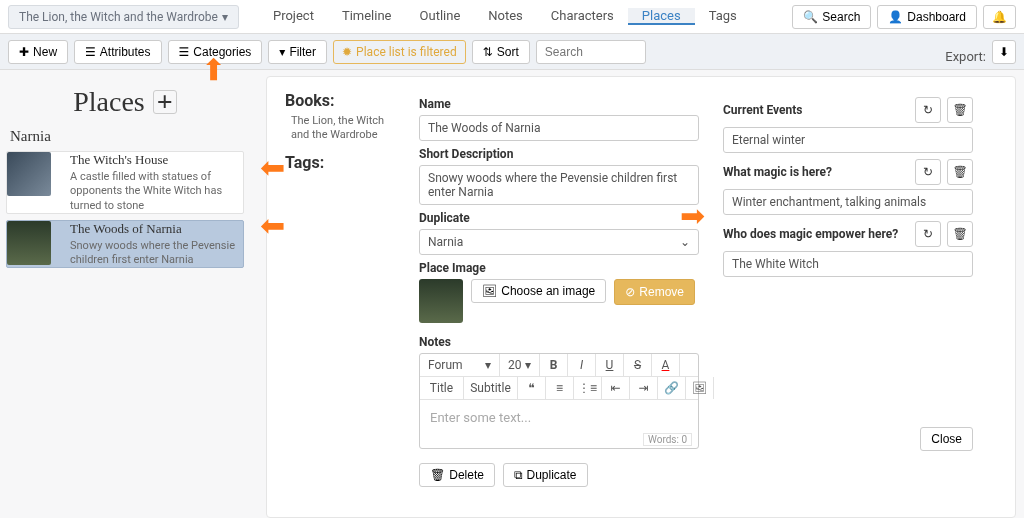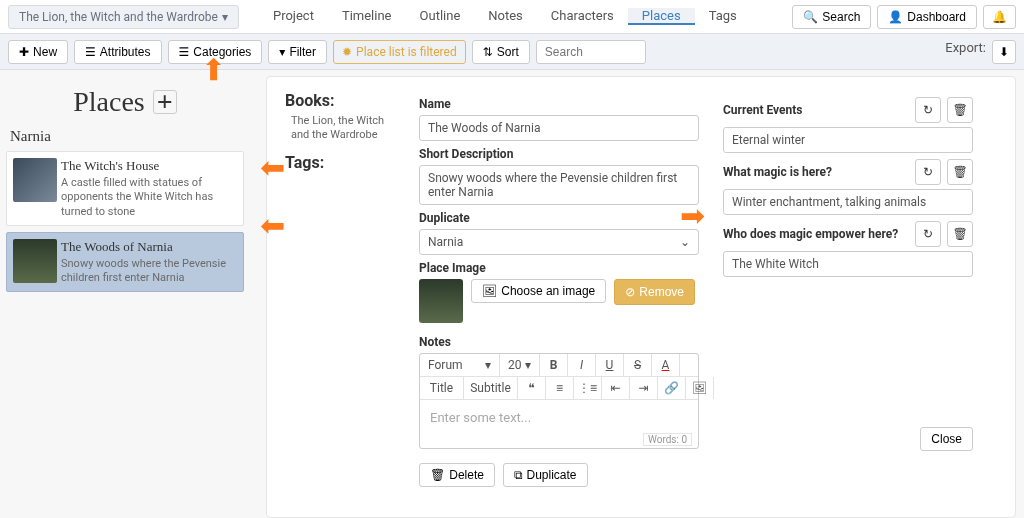"Export:" .toolbar .export { align-items: flex-start -> flex-end }
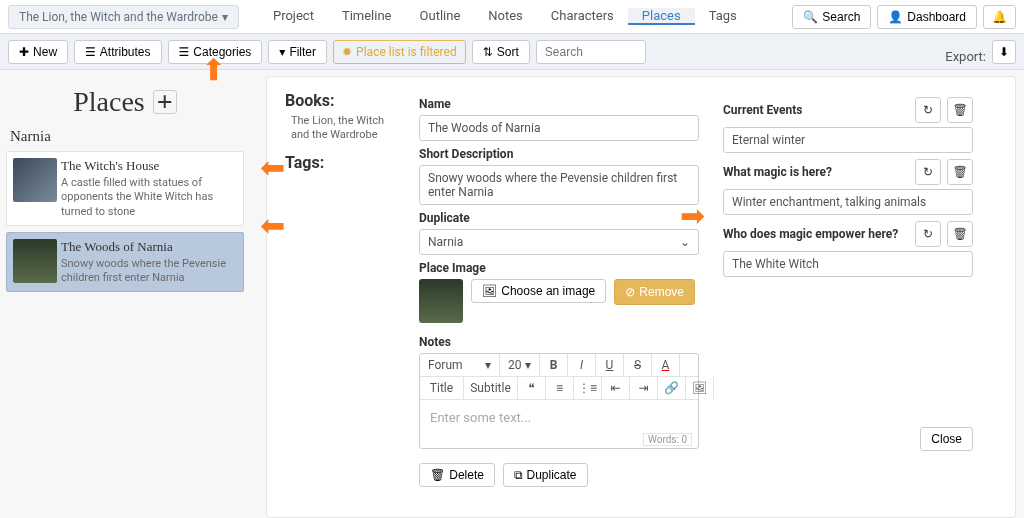"The Witch's House" .place-card { gap: 4px -> 19px; padding: 6px -> 0 }
